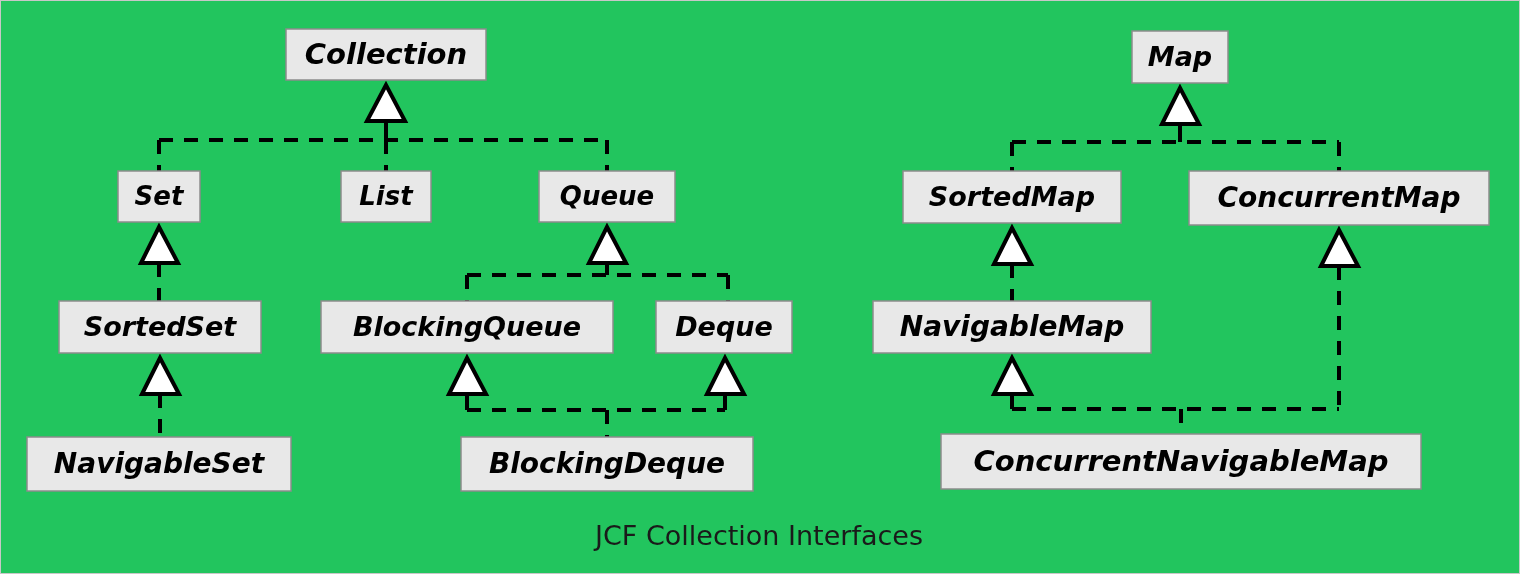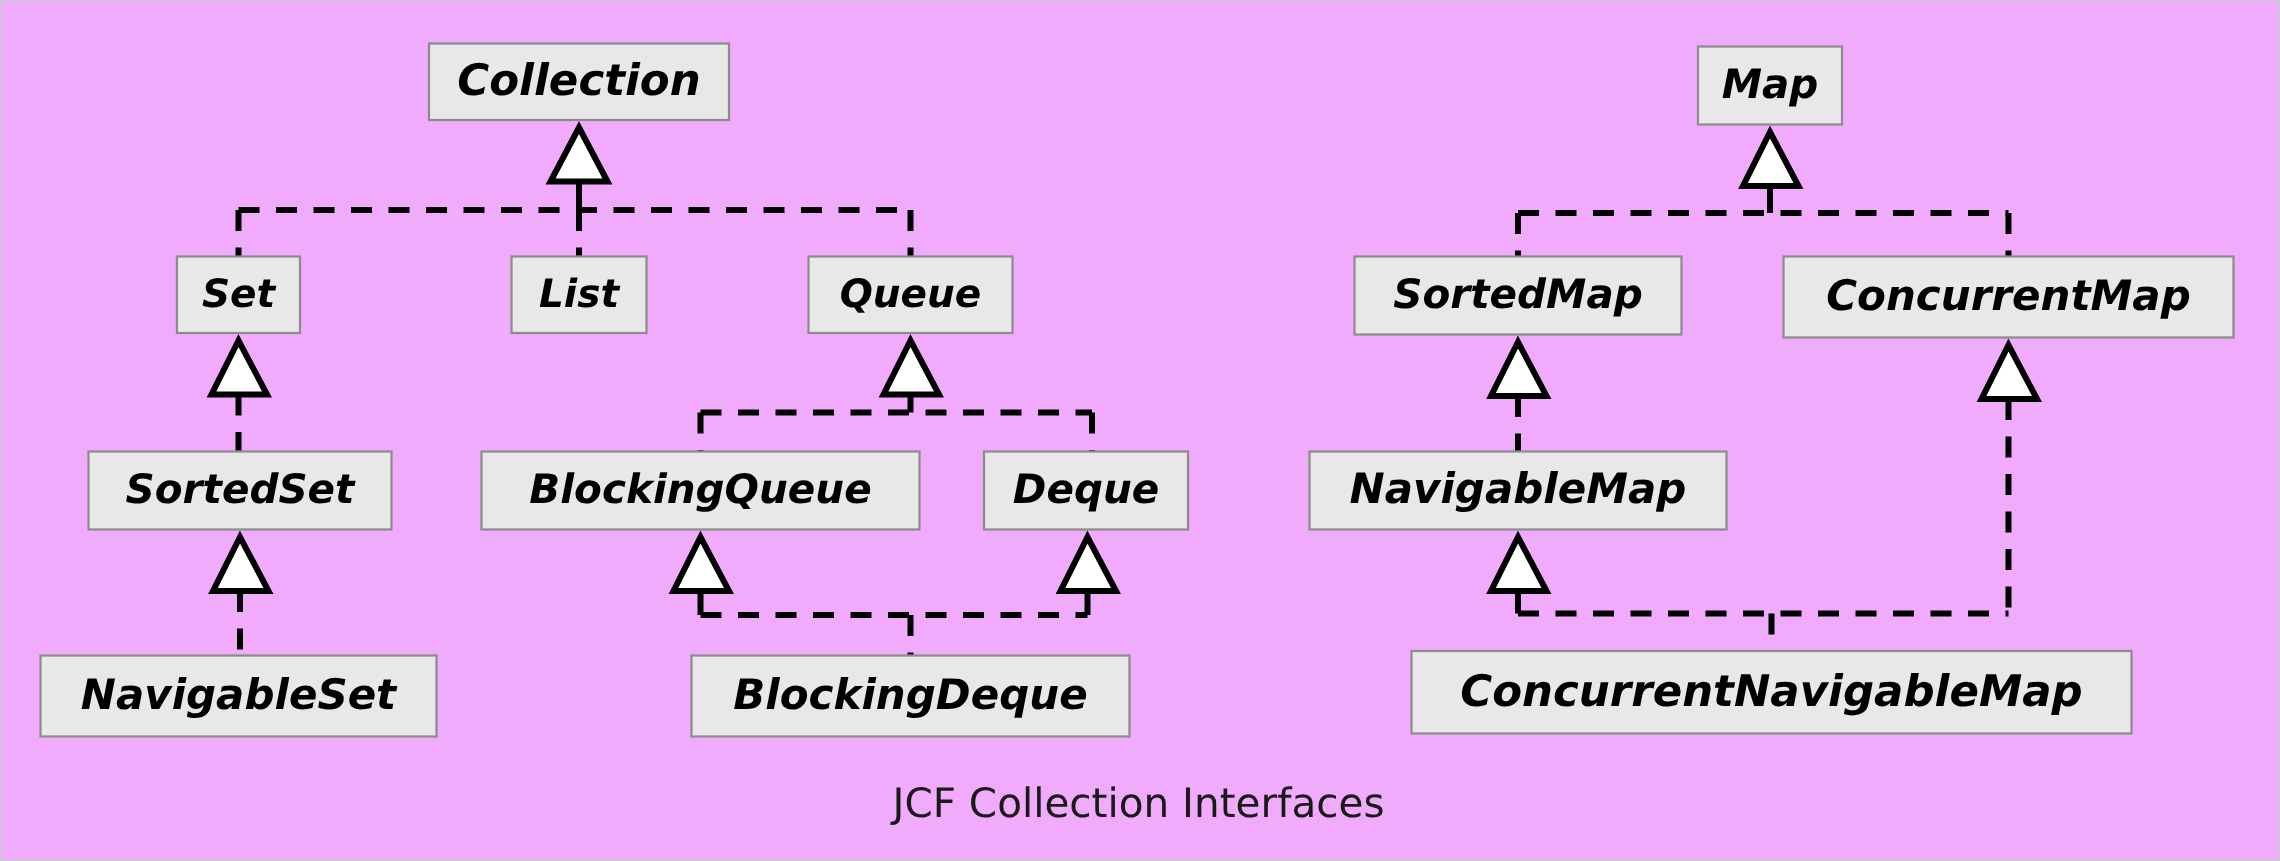"Collection" div { background: #f0abfc -> #22c55e }
